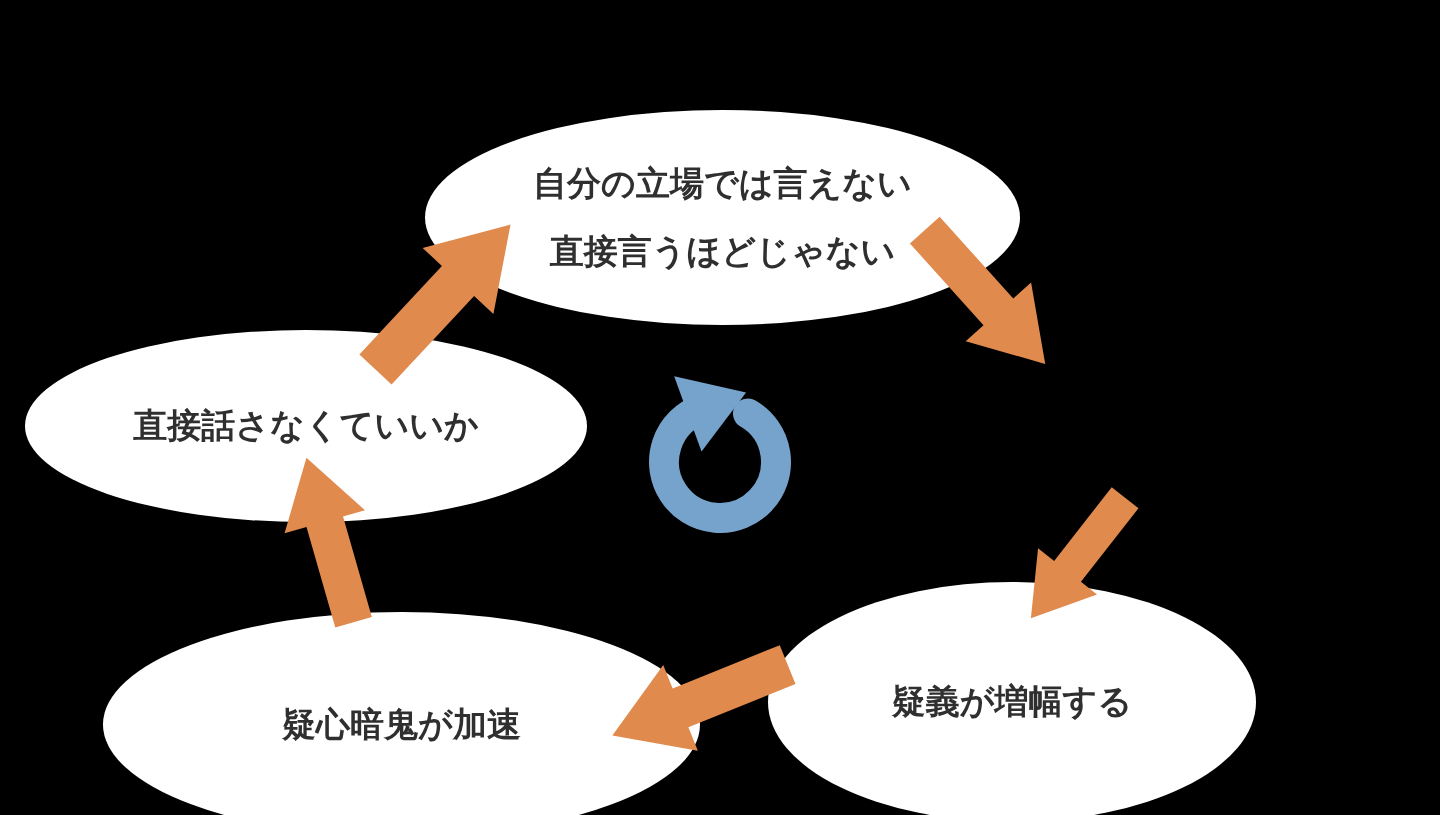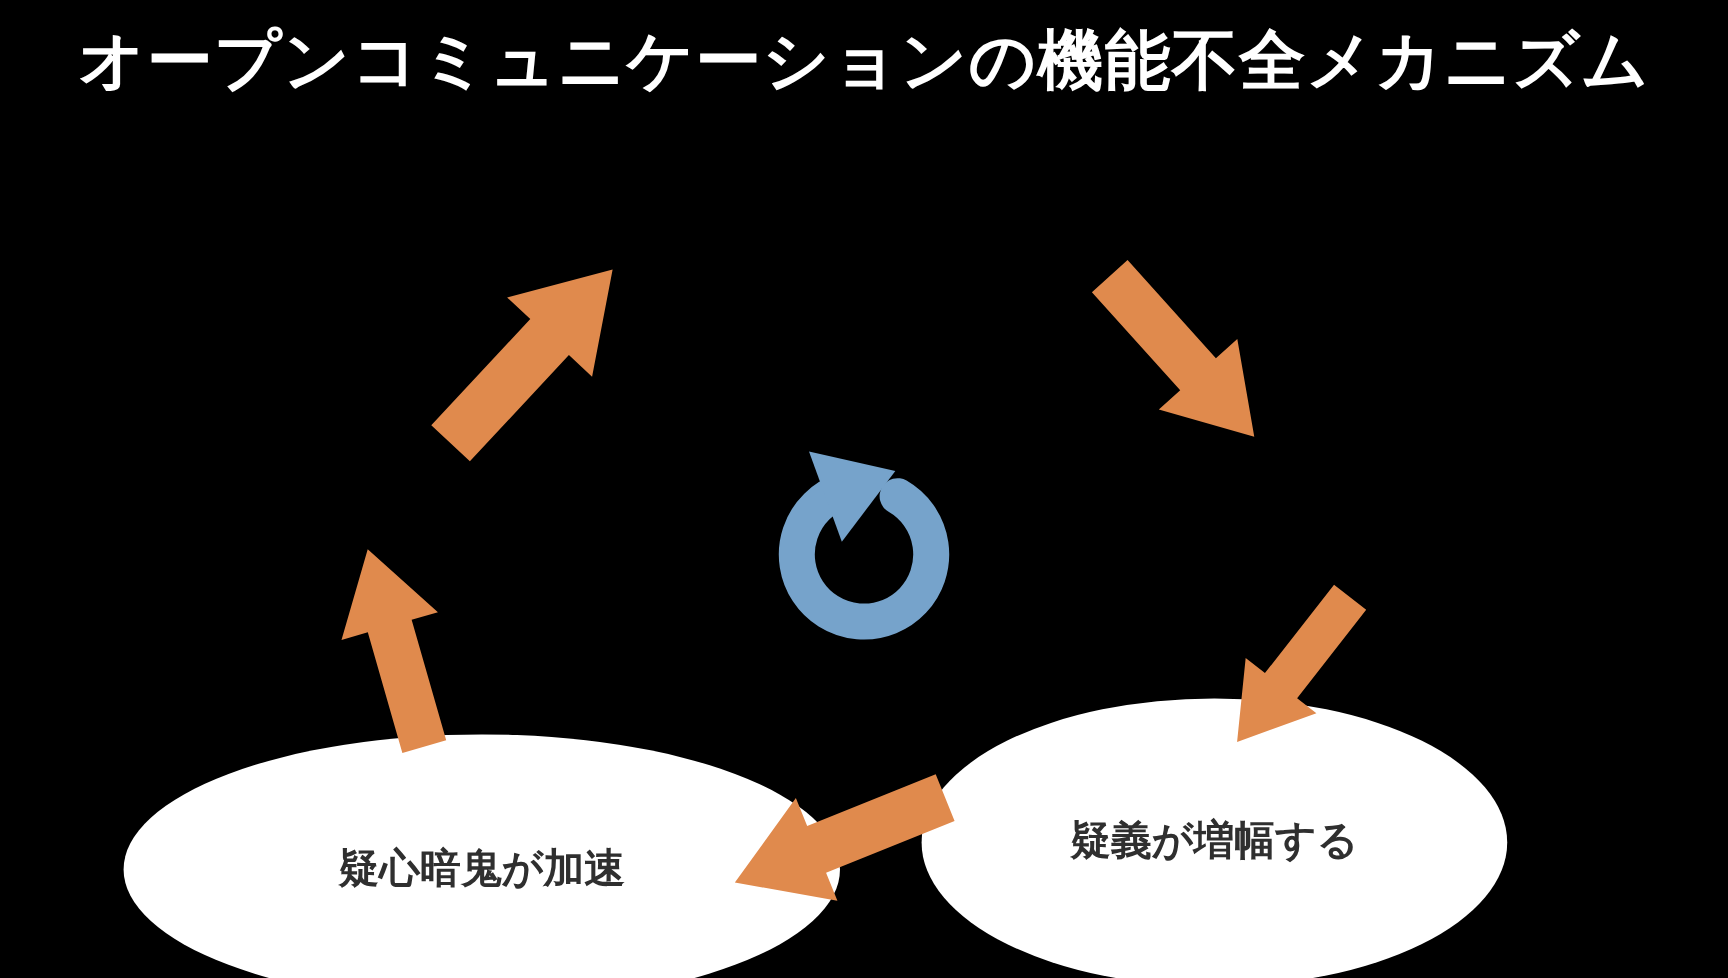"オープンコミュニケーションの機能不全メカニズム" h1.diagram-title { html: <h1>オープンコミュニケーションの機能不全メカニズム</h1> -> none }
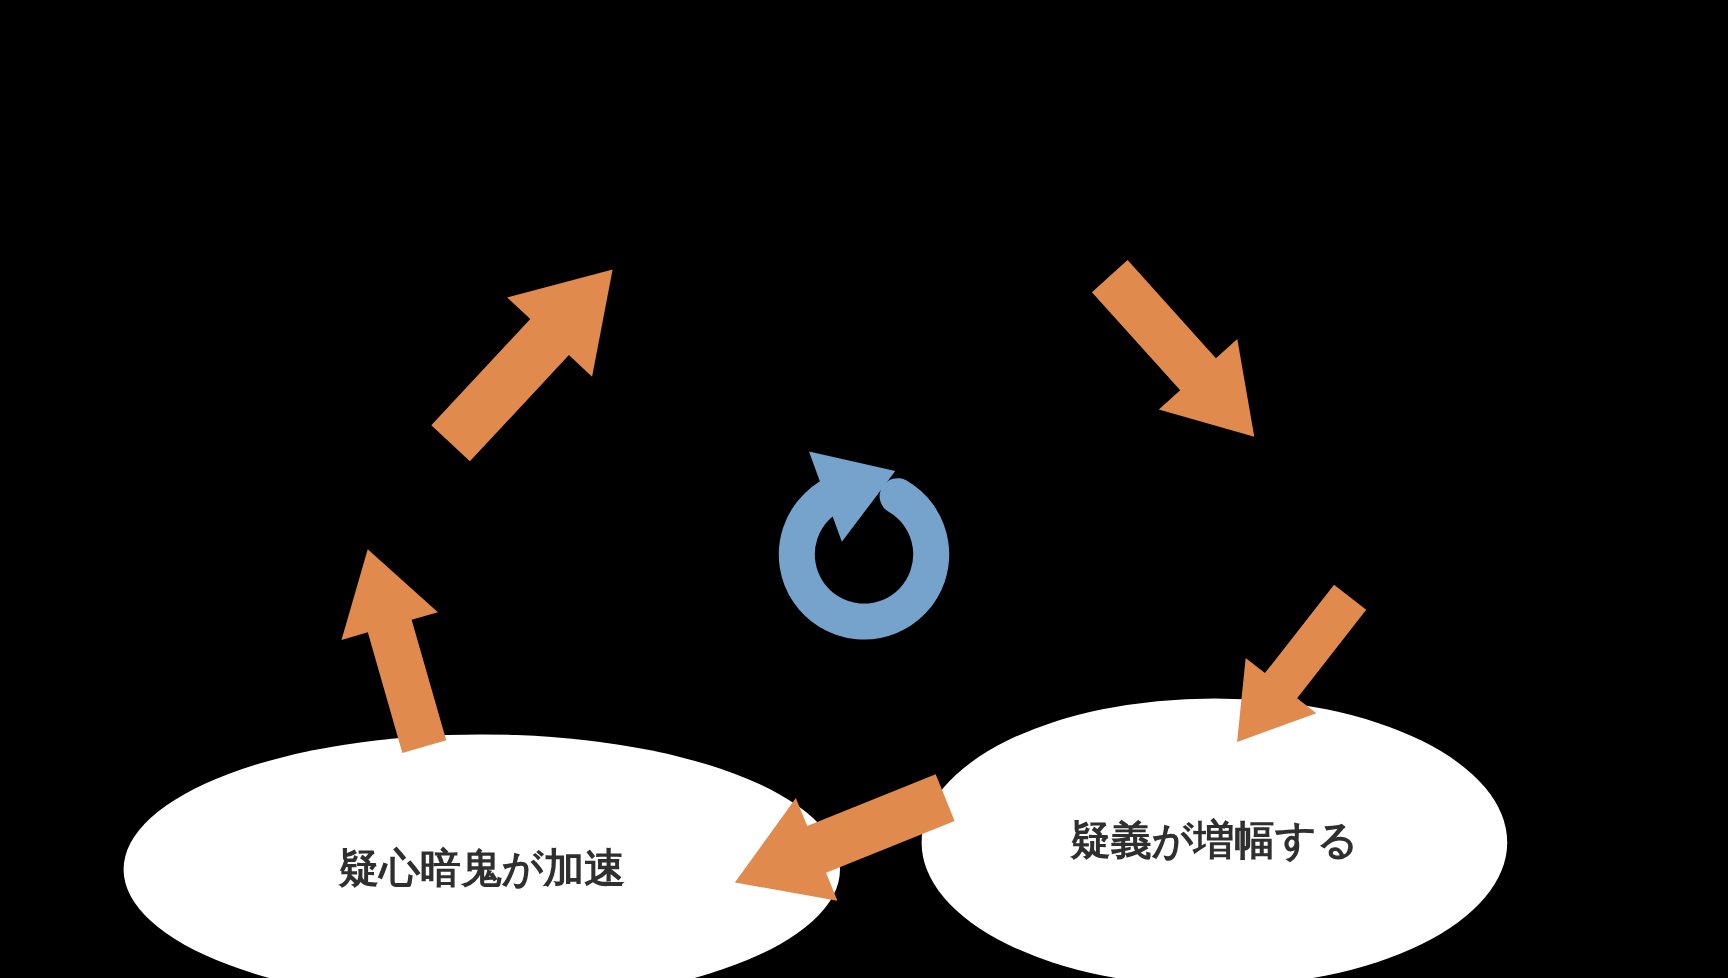"自分の立場では言えない" div.ellipse { html: none -> <div> <div>自分の立場では言えない</div> <div>直接言うほどじゃない</div> </div> }
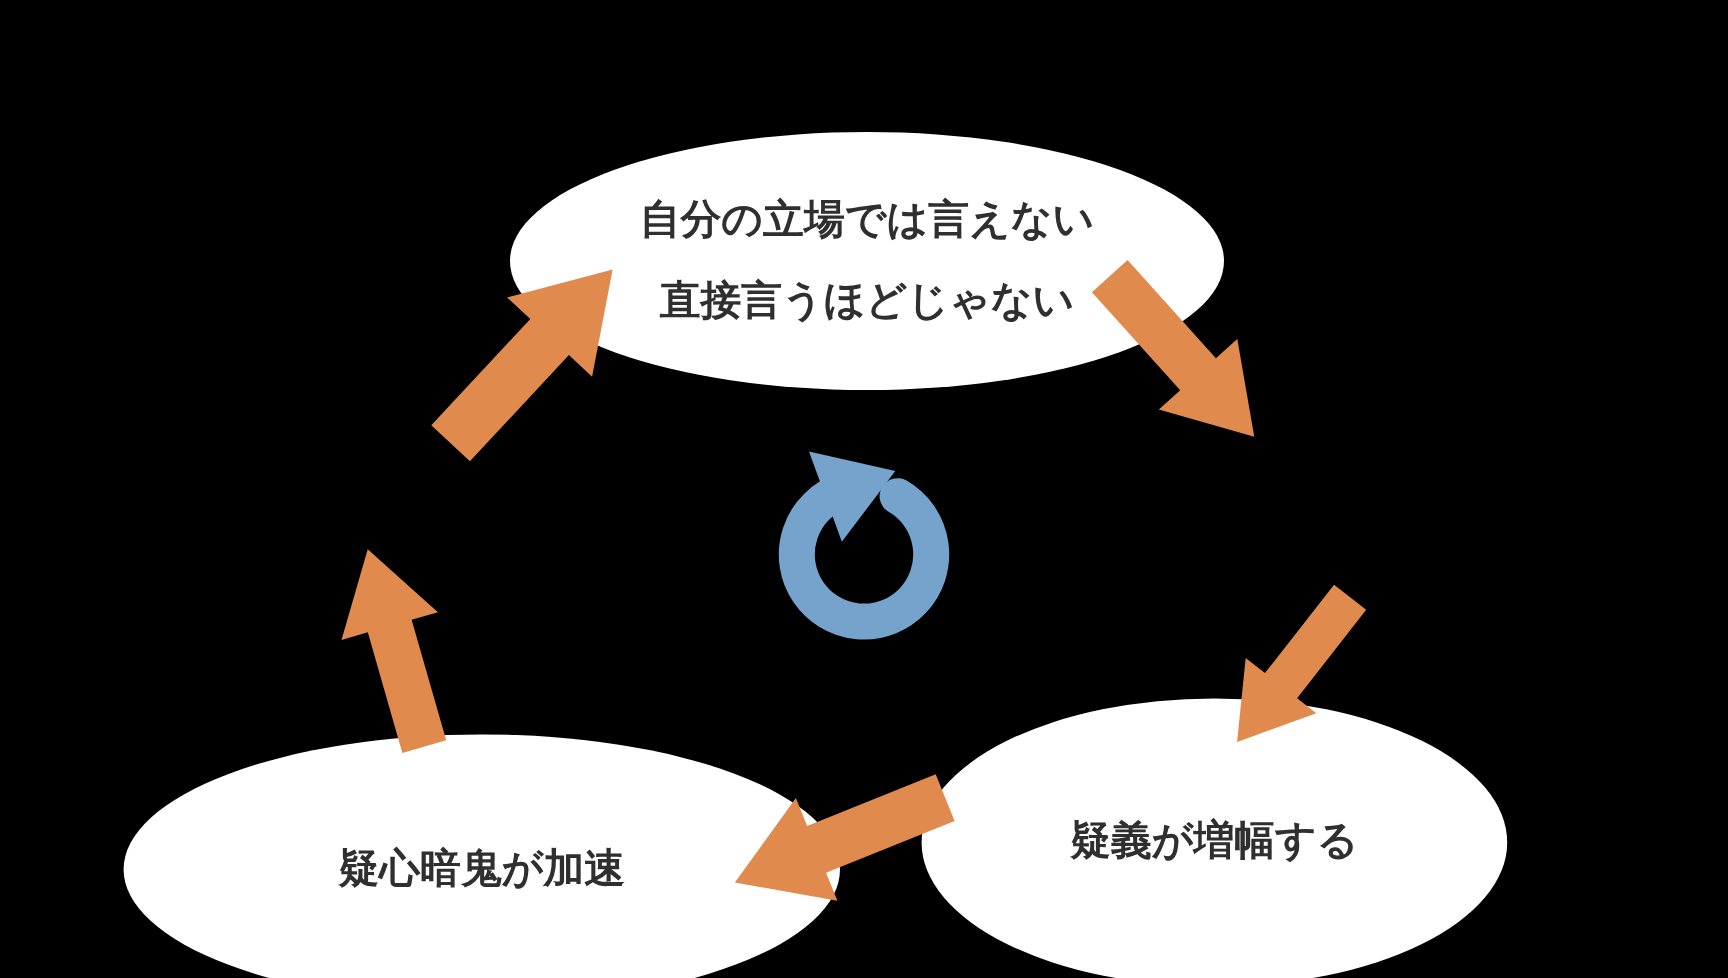"直接話さなくていいか" div.ellipse { html: none -> <div> <div>直接話さなくていいか</div> </div> }
